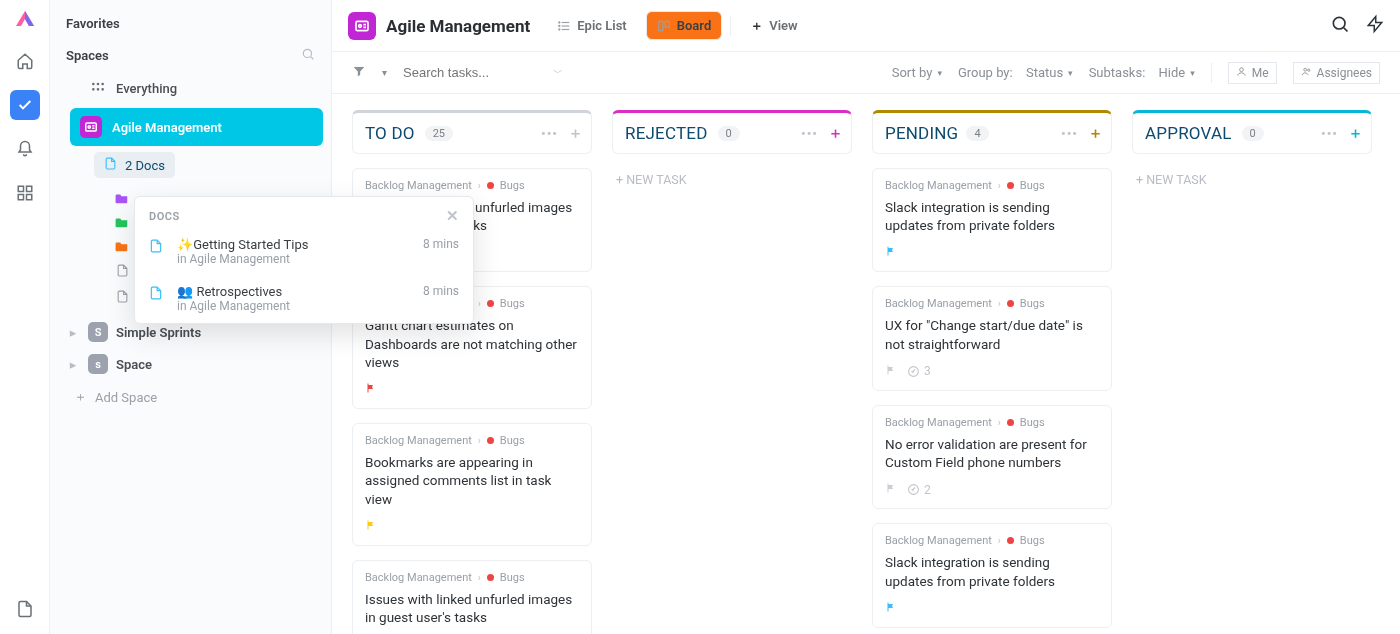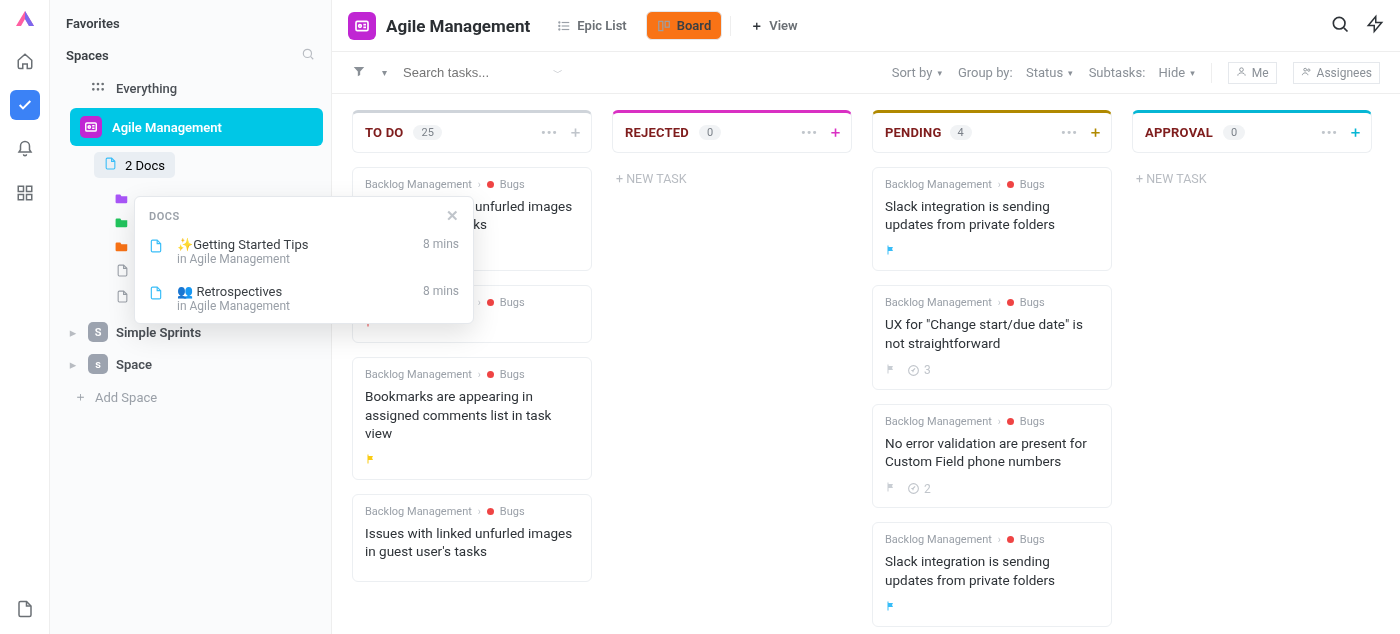"TO DO" .col-head .name { color: #7f1d1d -> #0c4a6e; font-size: 13px -> 17px; font-weight: 700 -> 400 }
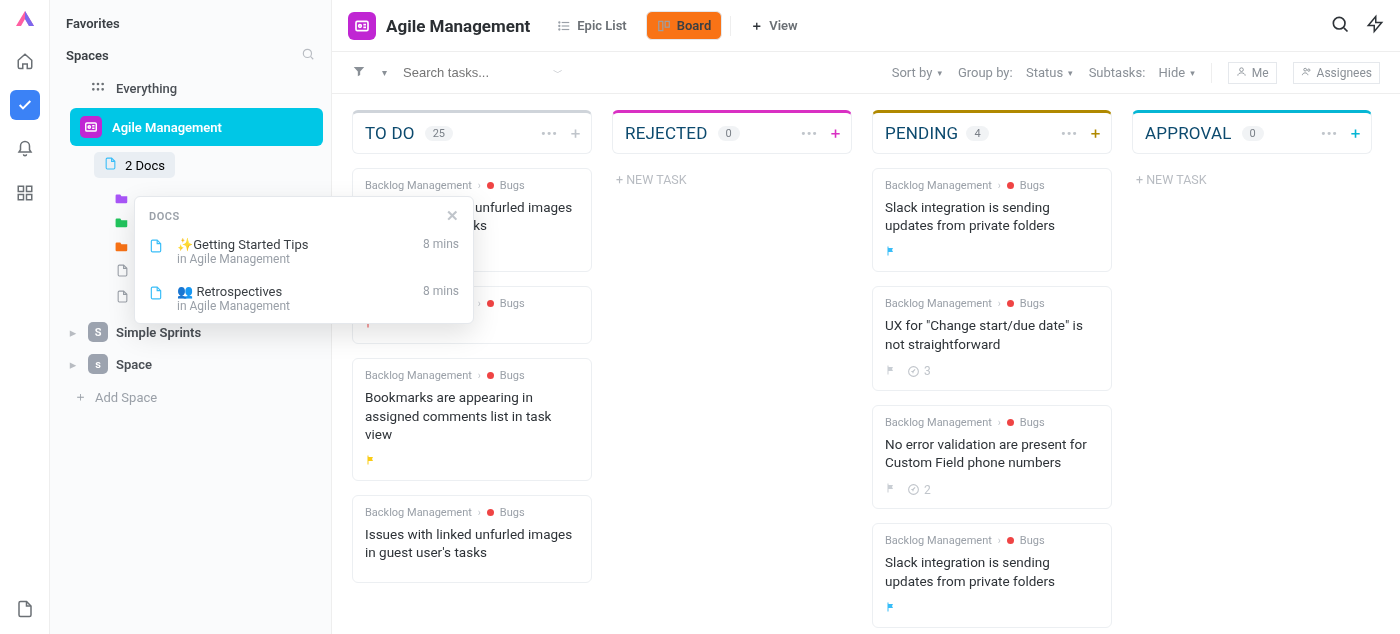"2 Docs" .docs-pill { color: #000000 -> #0c4a6e }
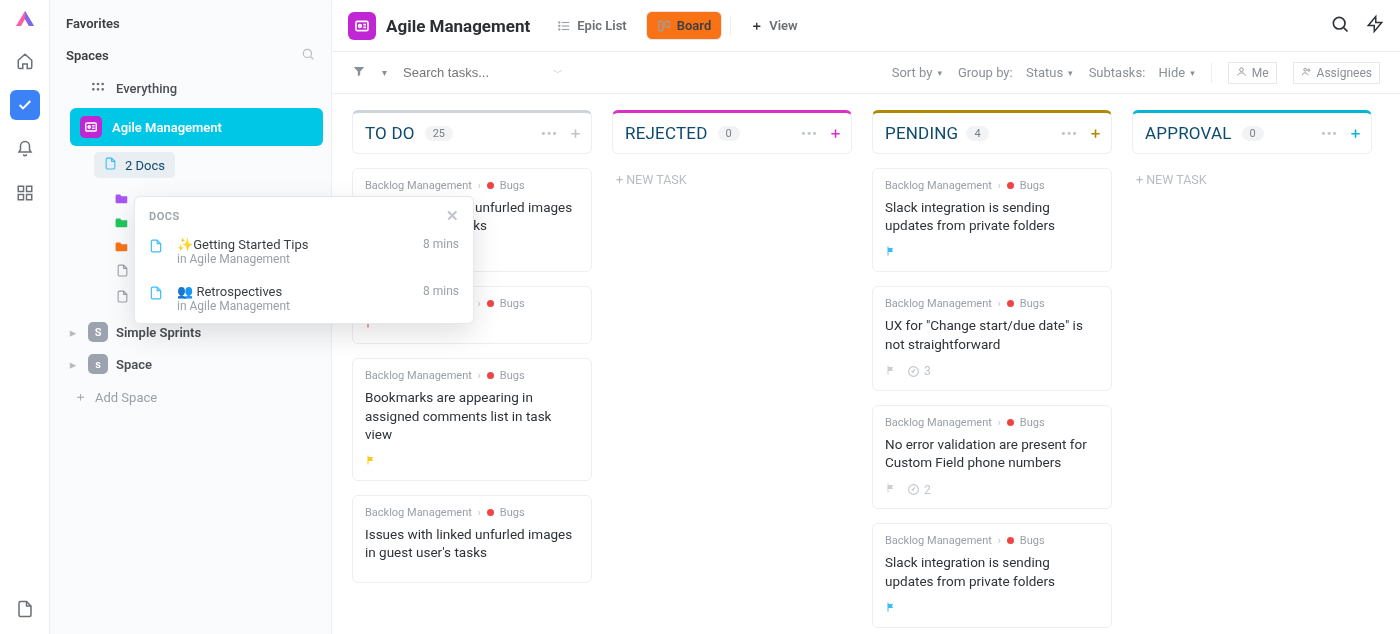"Gantt chart estimates on Dashboards" div.ctitle { html: none -> <div>Gantt chart estimates on Dashboards are not matching other views</div> }
